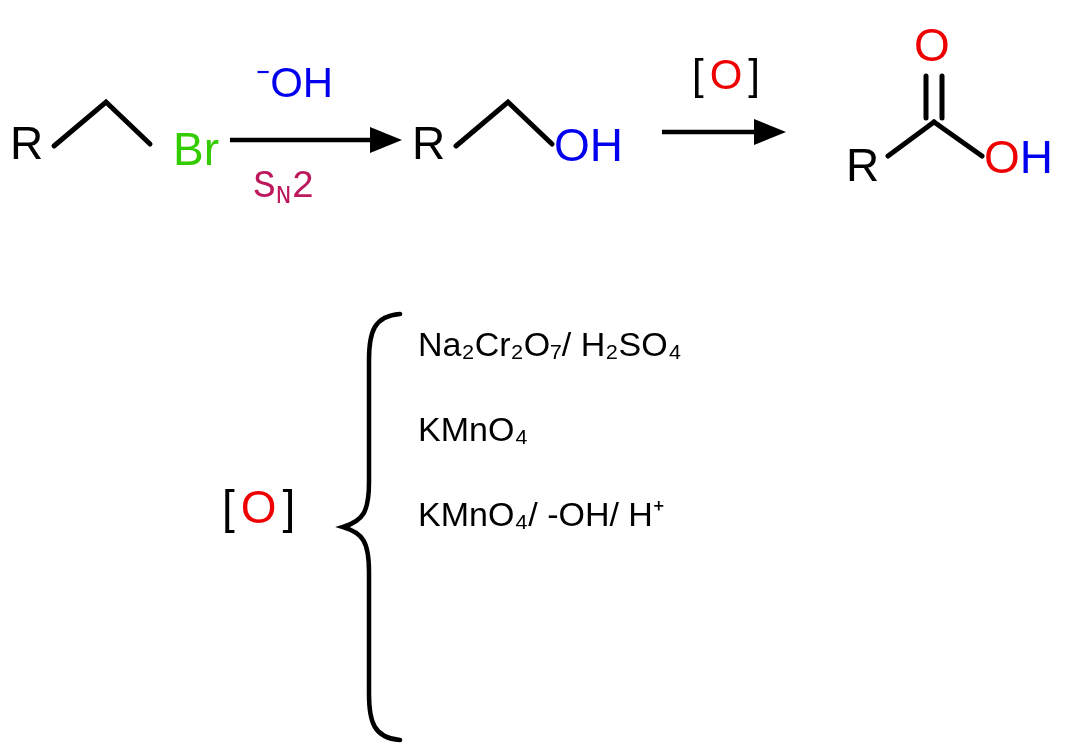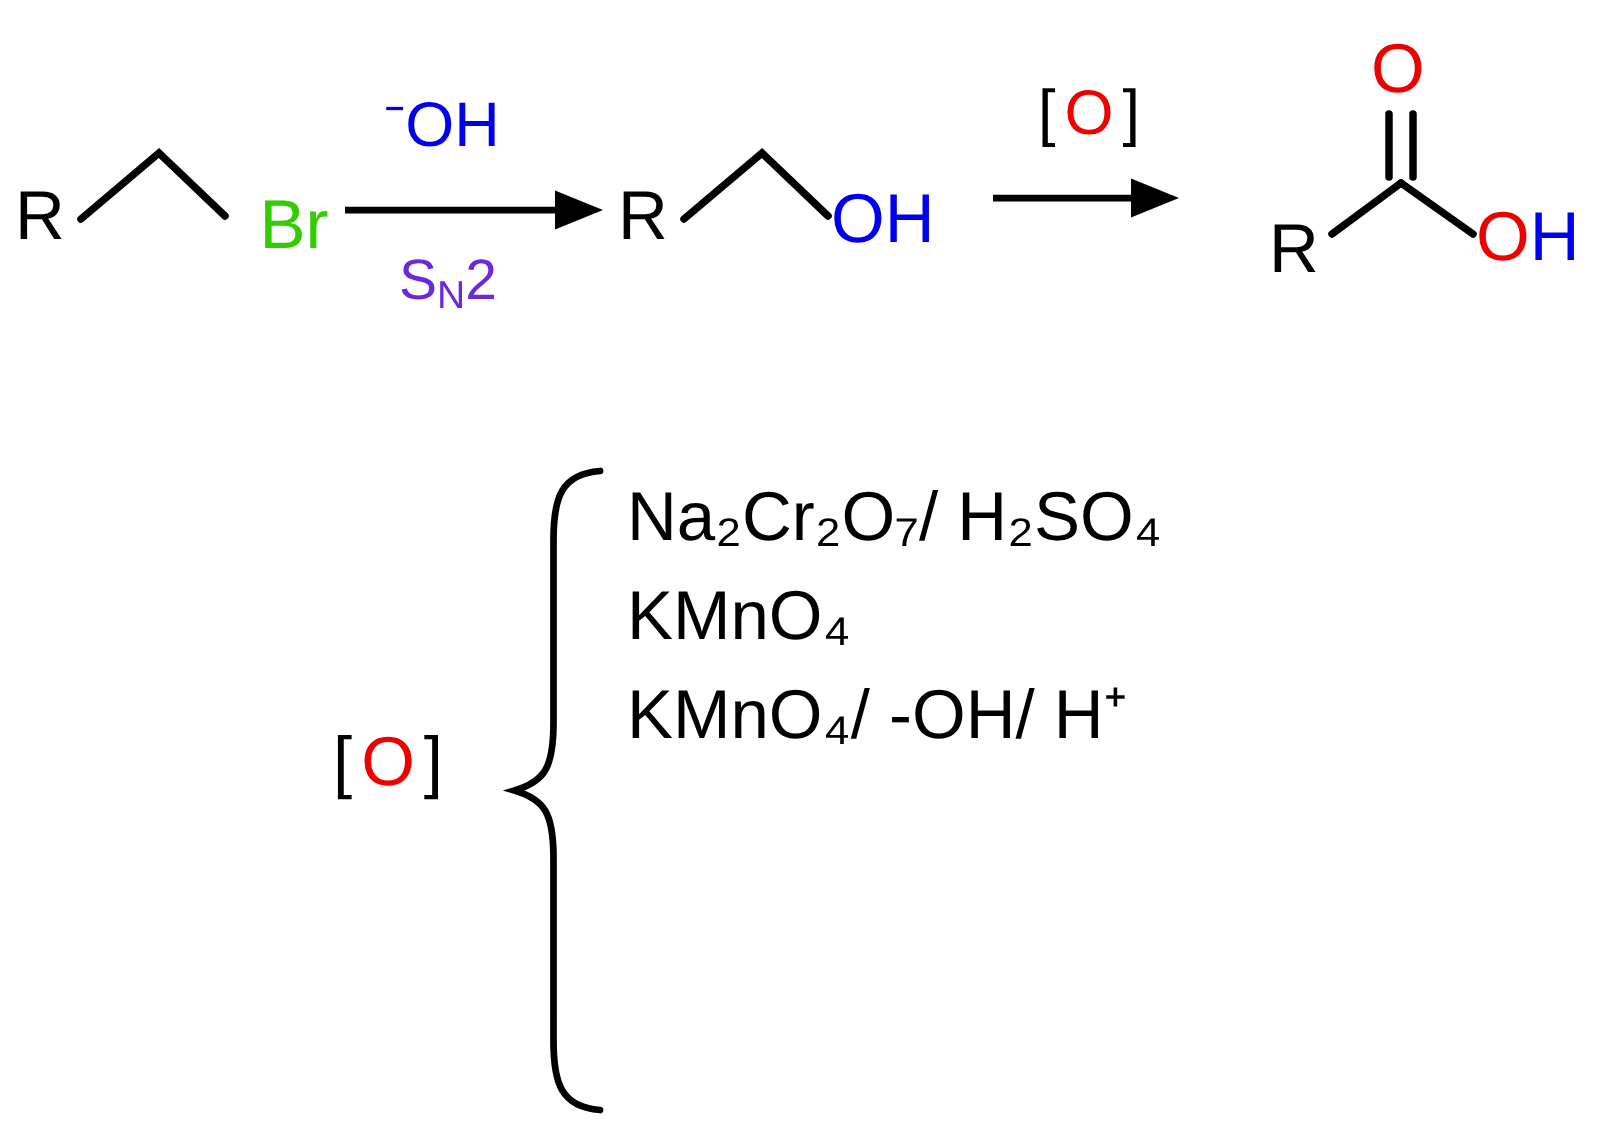"SN2" .sn2 { color: #6d28d9 -> #be185d; font-family: Liberation Sans, sans-serif -> Liberation Mono, monospace; left: 266px -> 253px }
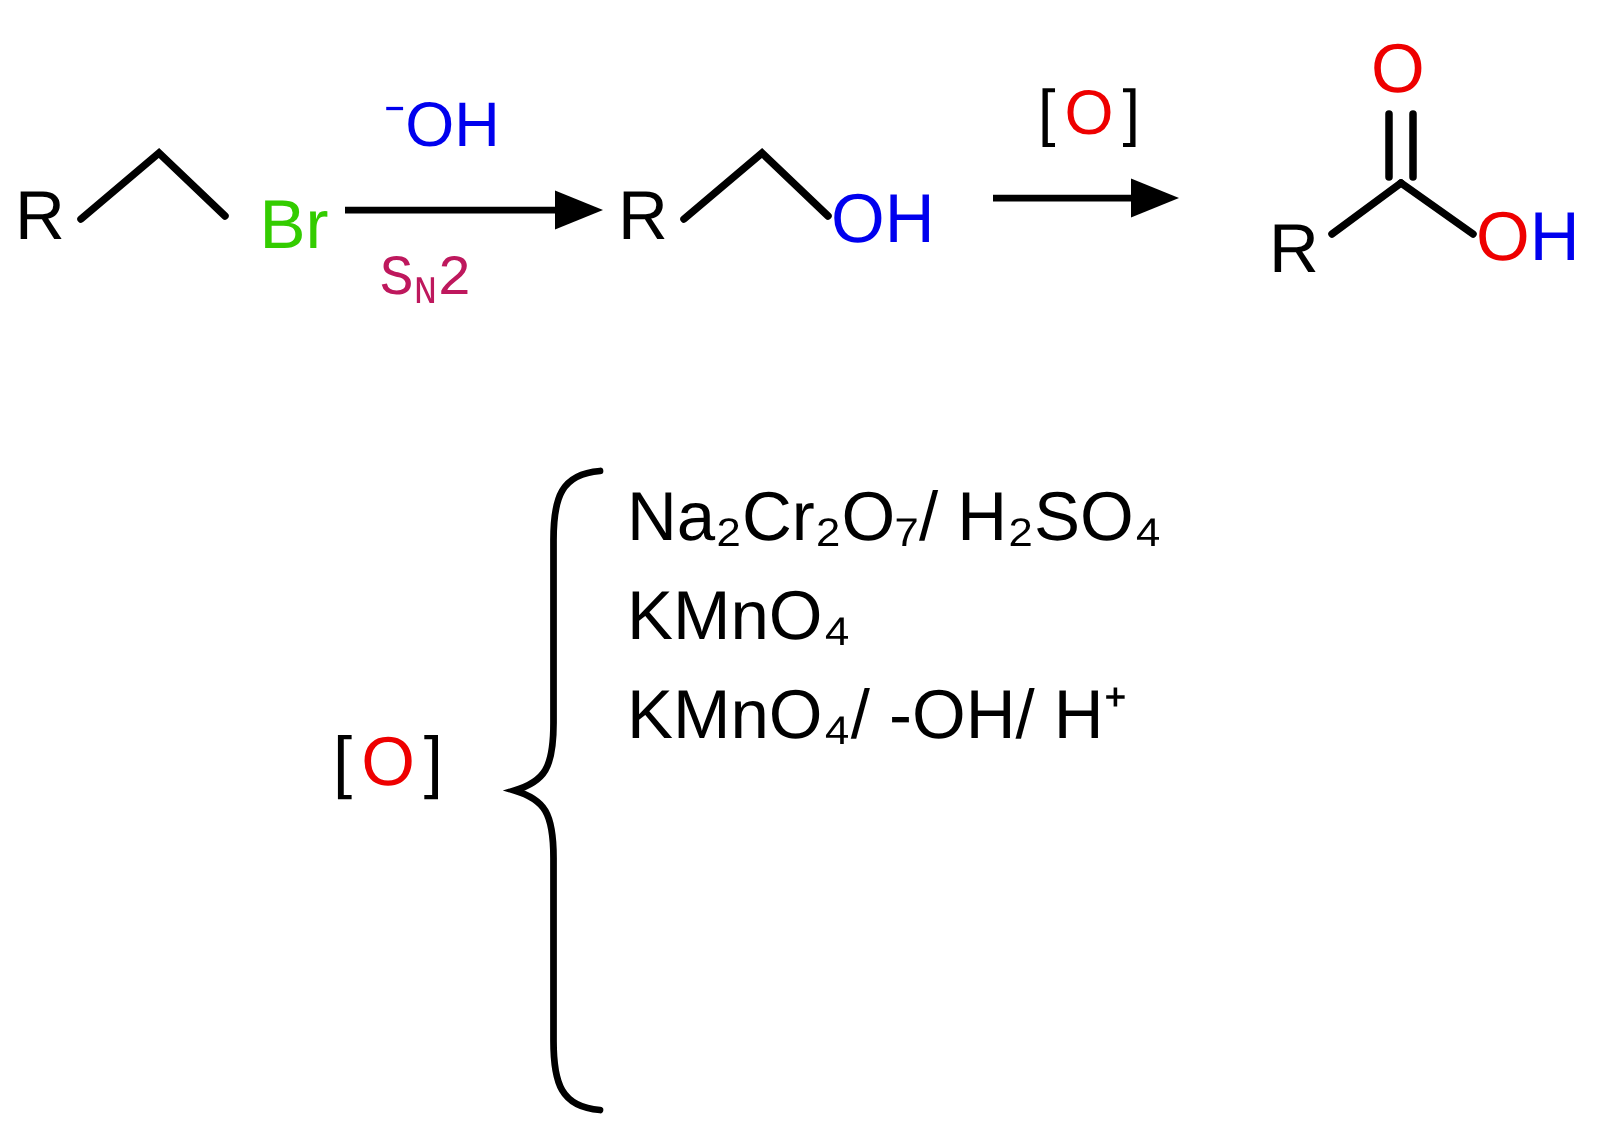"Na₂Cr₂O₇/ H₂SO₄" .oxidant-items { font-size: 46px -> 34px; gap: 14px -> 33px }
